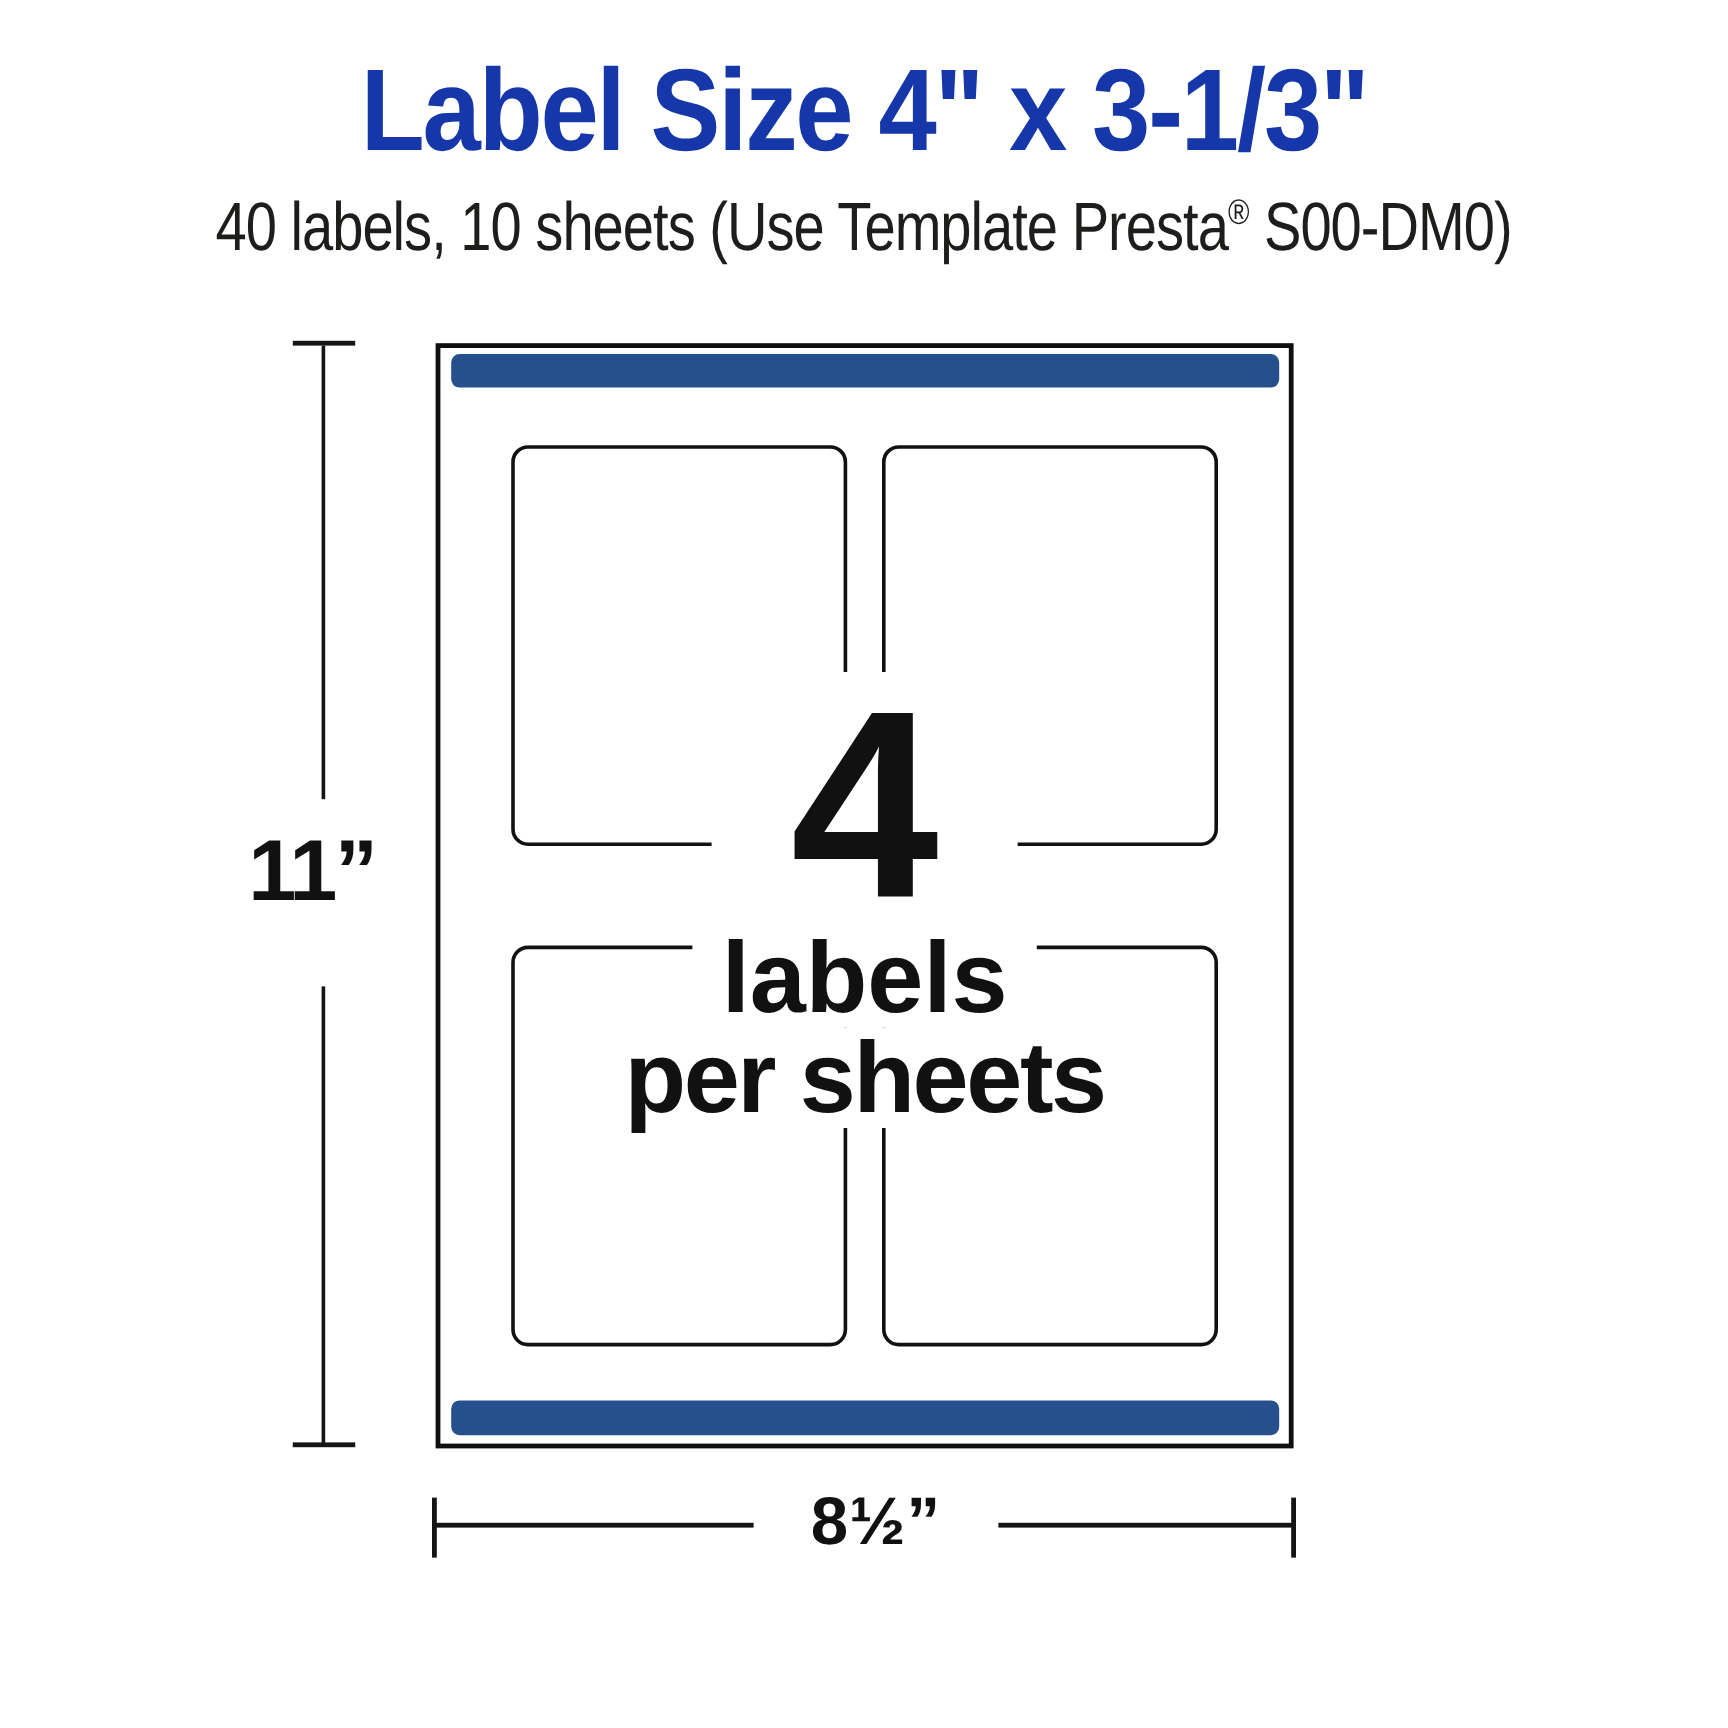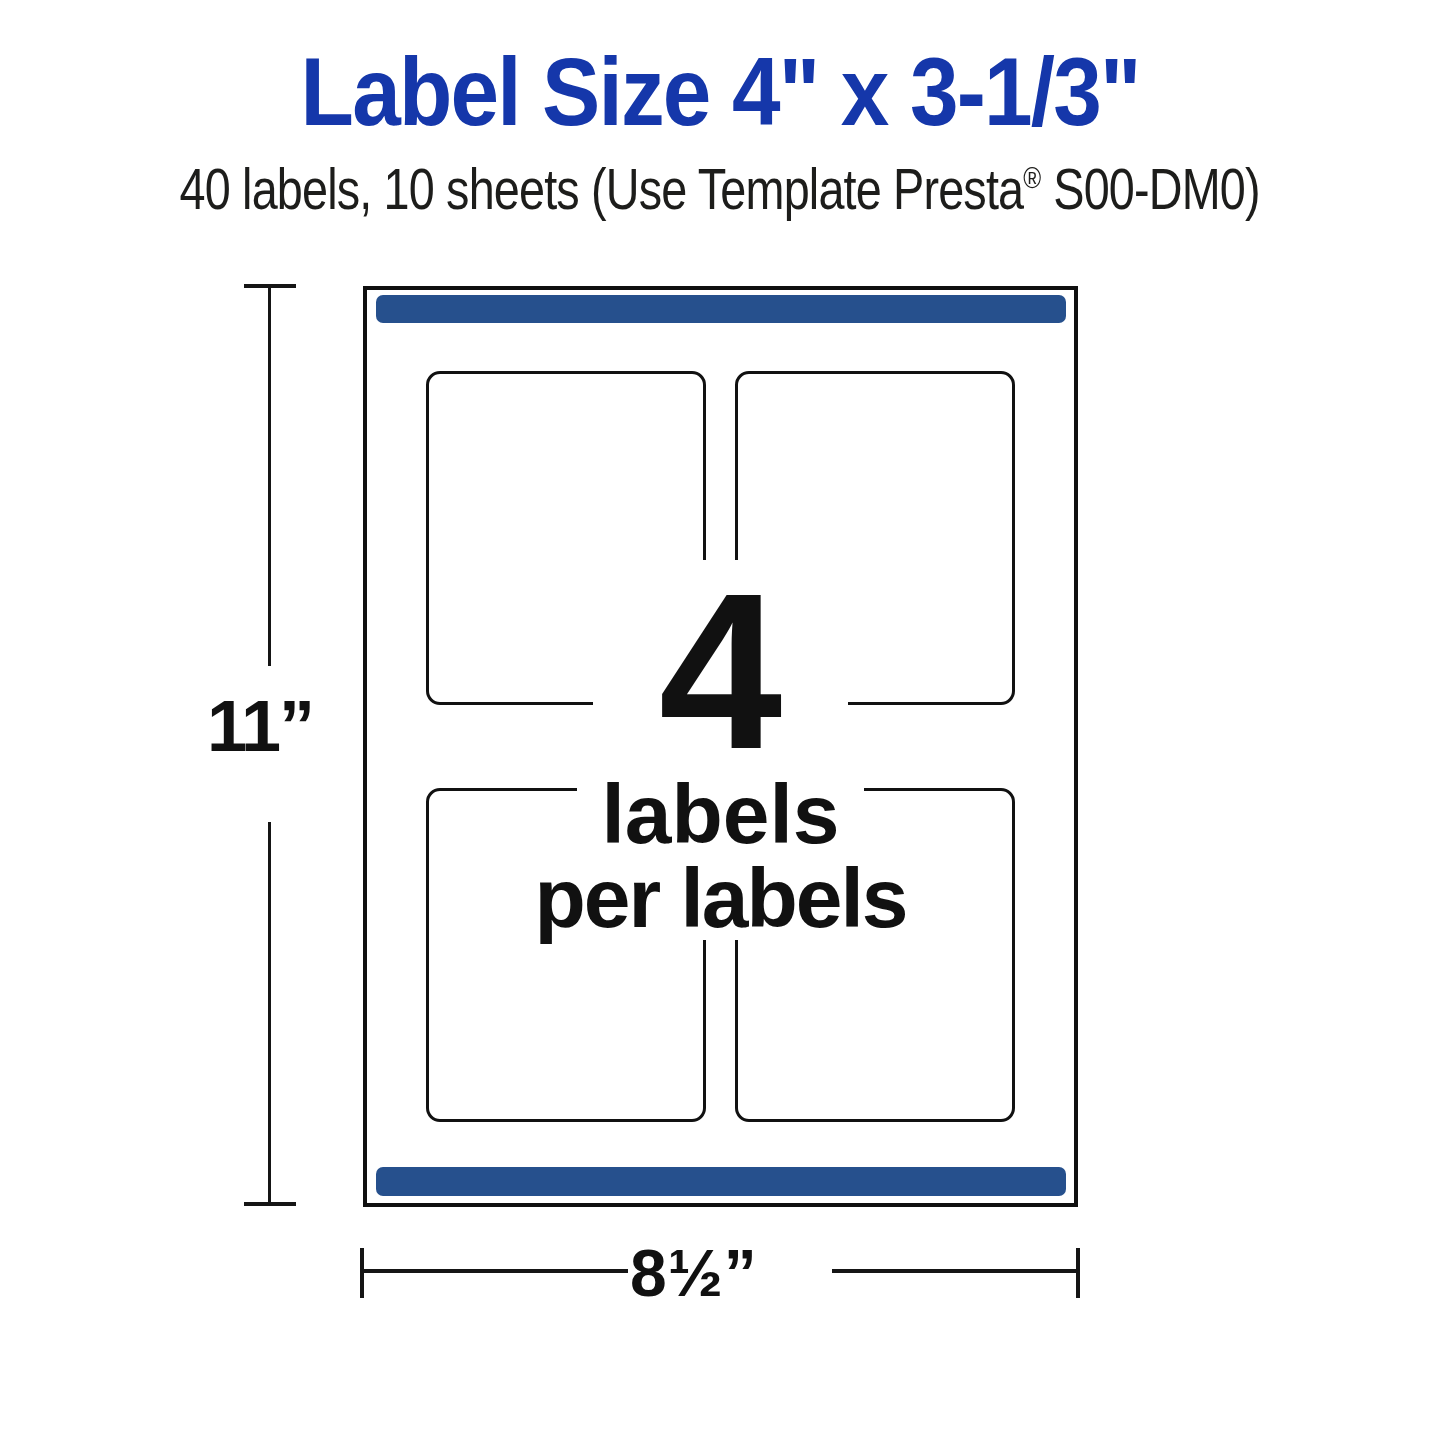"per labels" span.line2 { text: labels -> sheets }
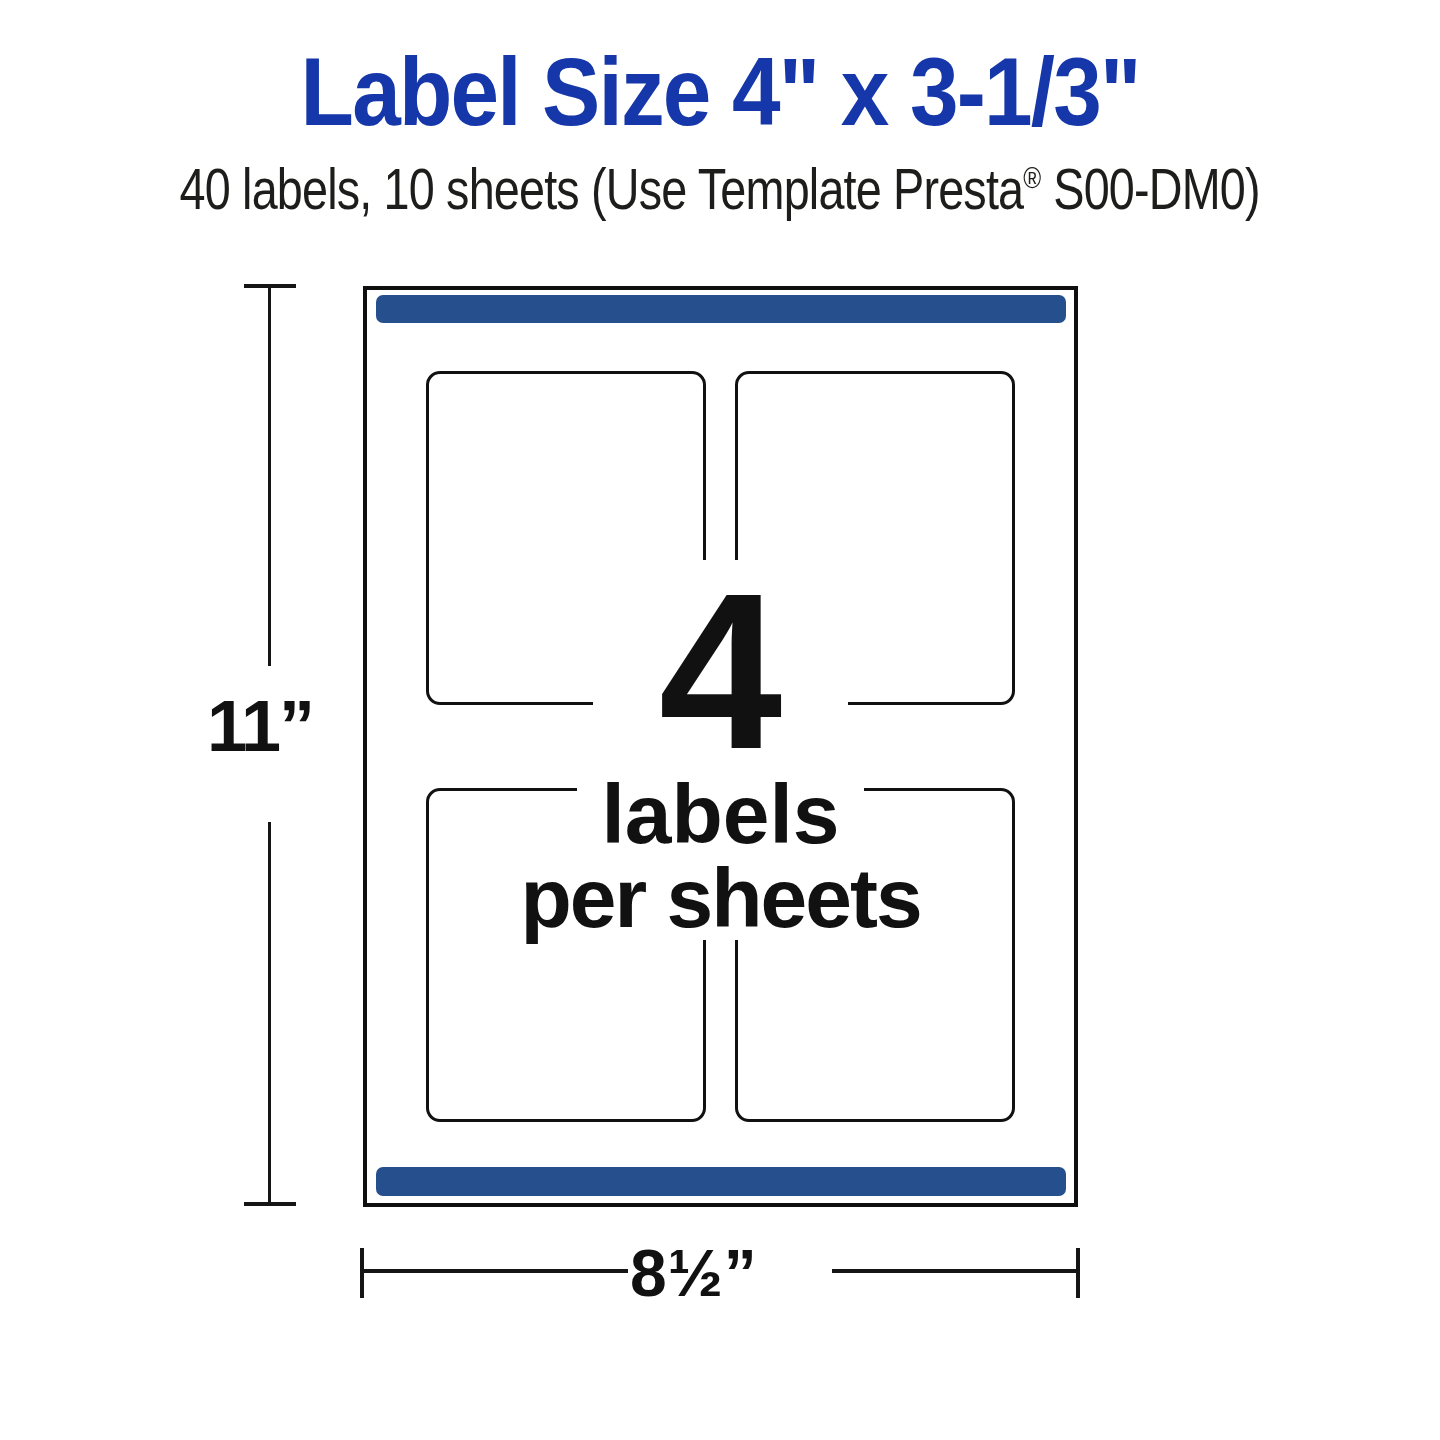"8½”" .width-label { font-size: 66px -> 56px; text-align: left -> center }
